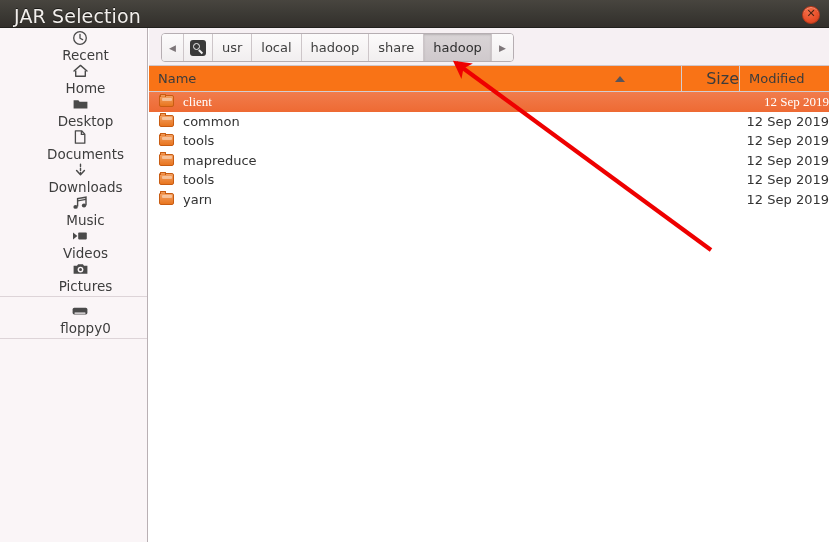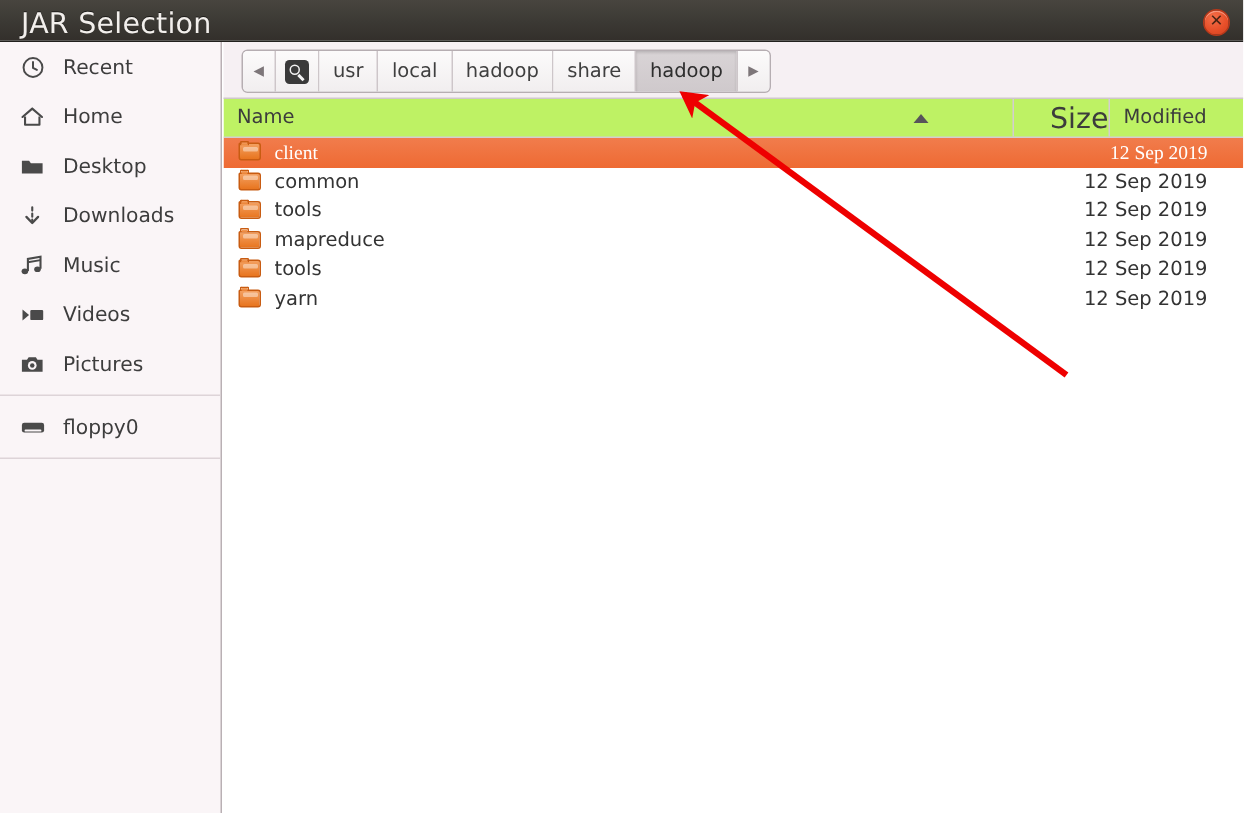"Recent" .side-item { flex-direction: none -> column; padding-left: 12px -> 24px }
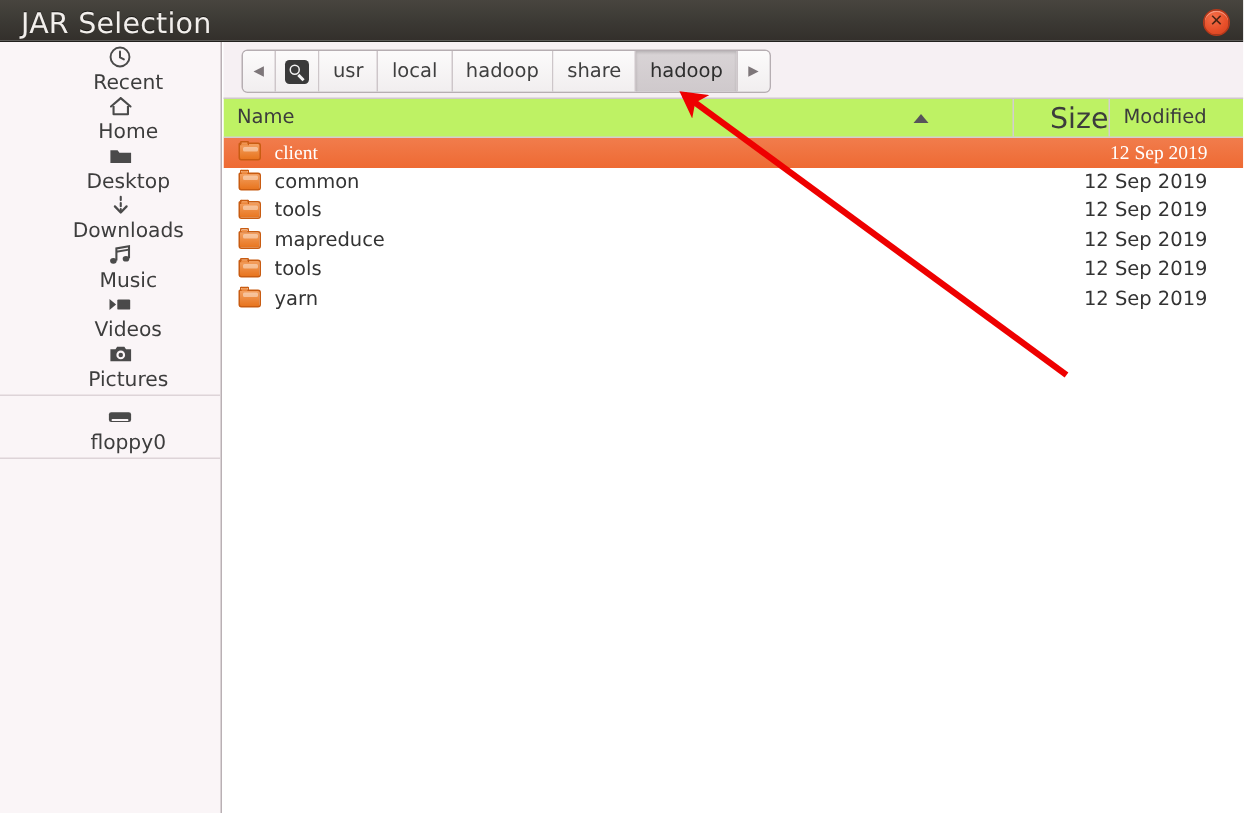"Name" #list-header { background: #bef264 -> #f97316 }
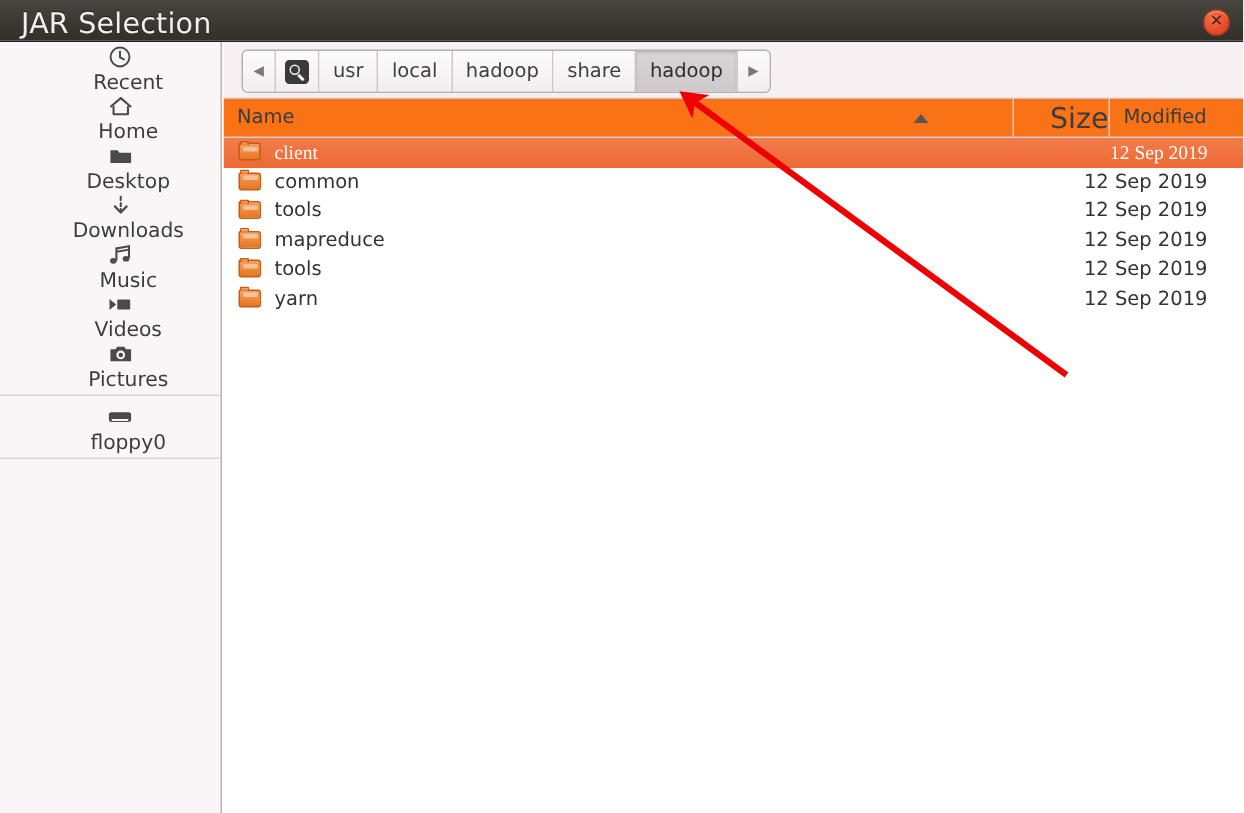"Size" .col-size { font-size: 19px -> 16px }
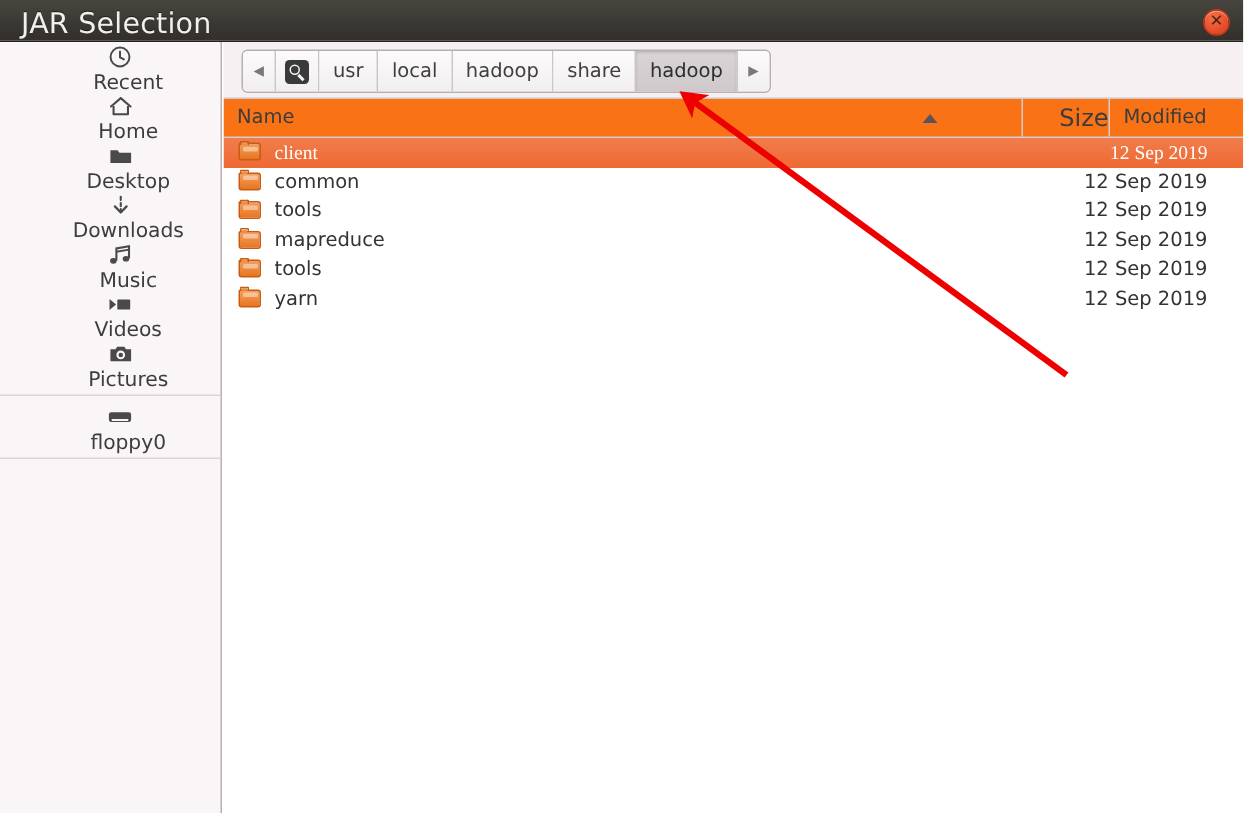"12 Sep 2019" .file-row .f-mod { padding-right: 24px -> 0 }
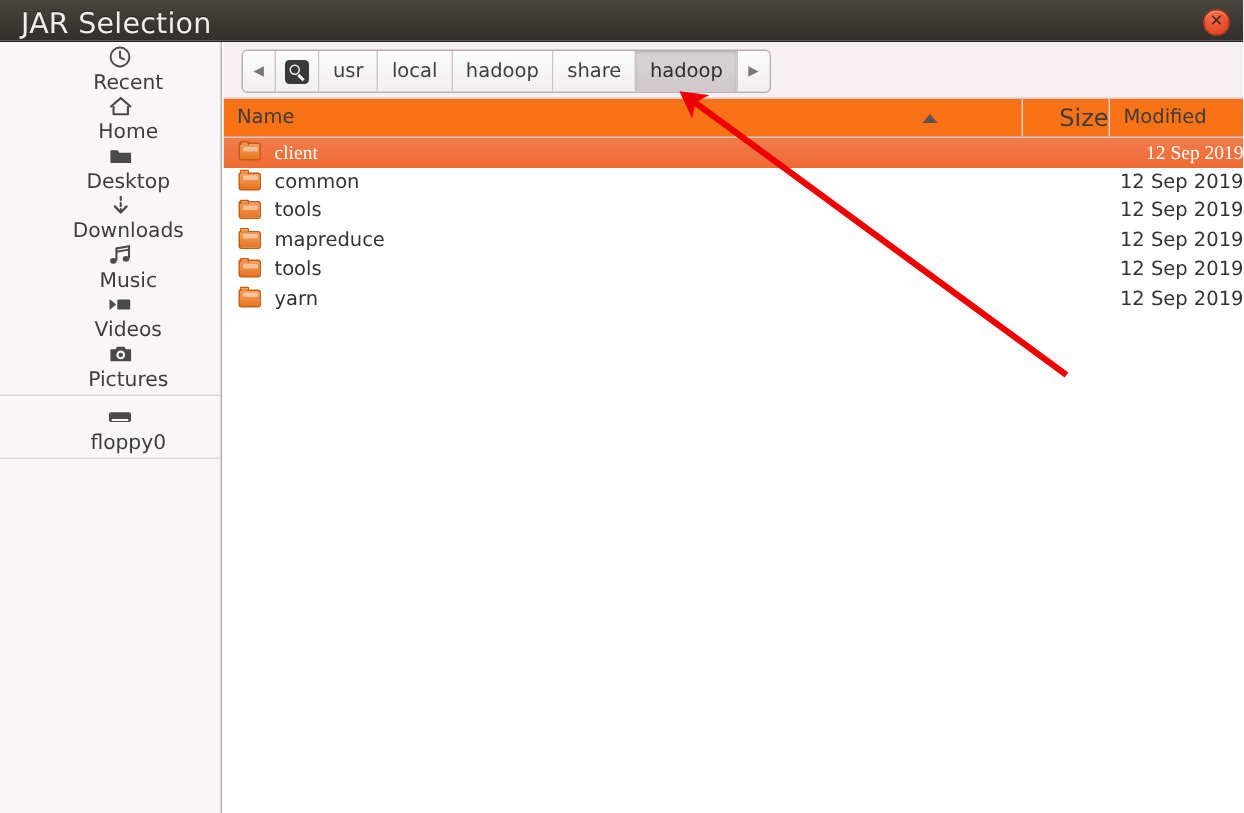"Documents" div.side-item { html: none -> <div> <span> <svg> <path></path> <path></path> </svg> </span> <span>Documents</span> </div> }
